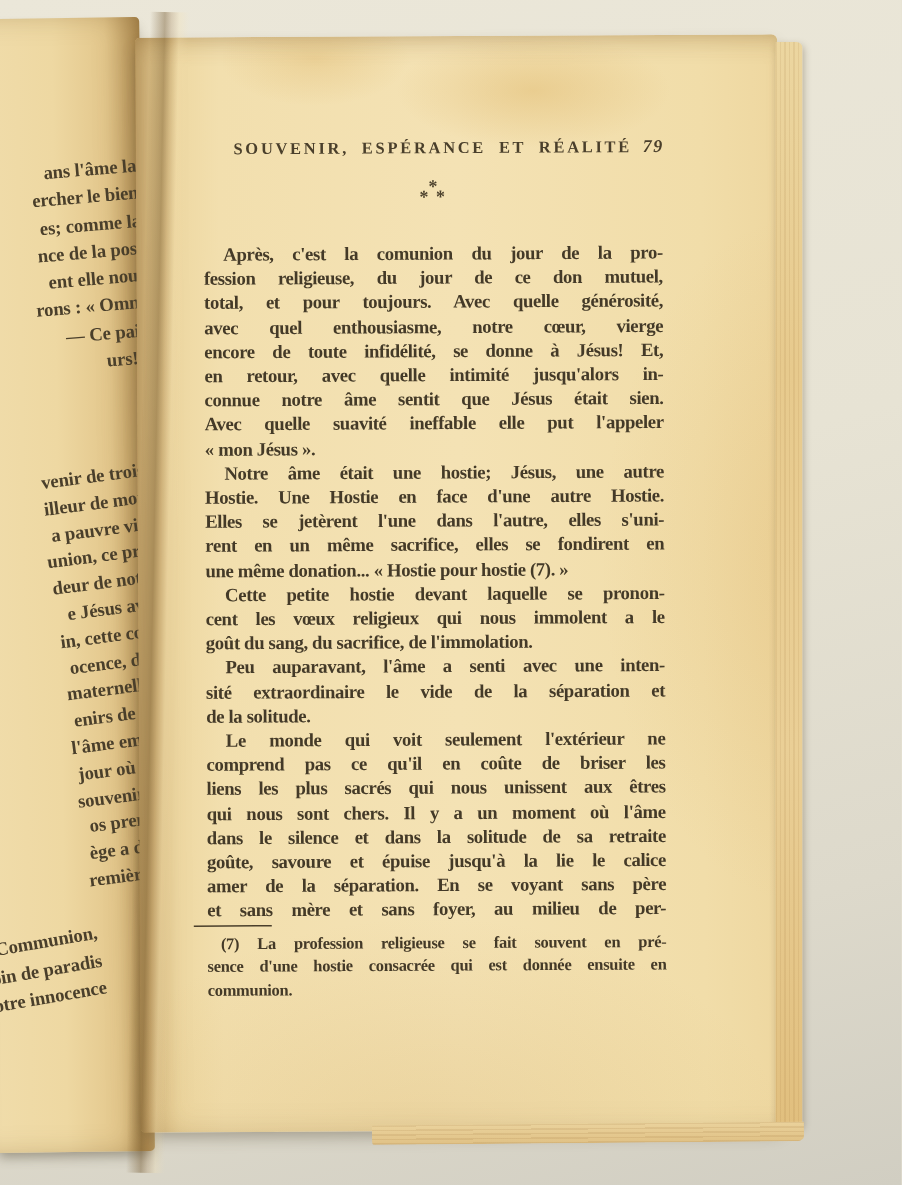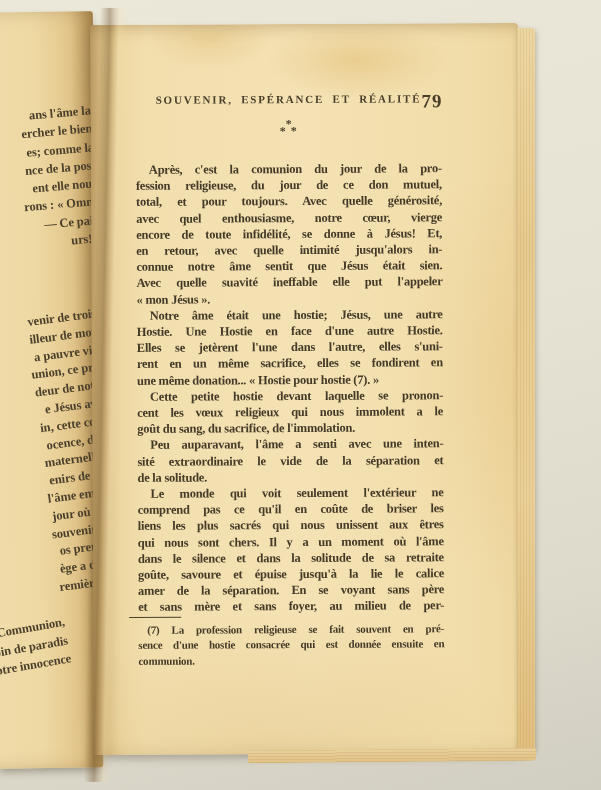"79" .page-number { font-size: 19px -> 12px; font-style: none -> italic }
